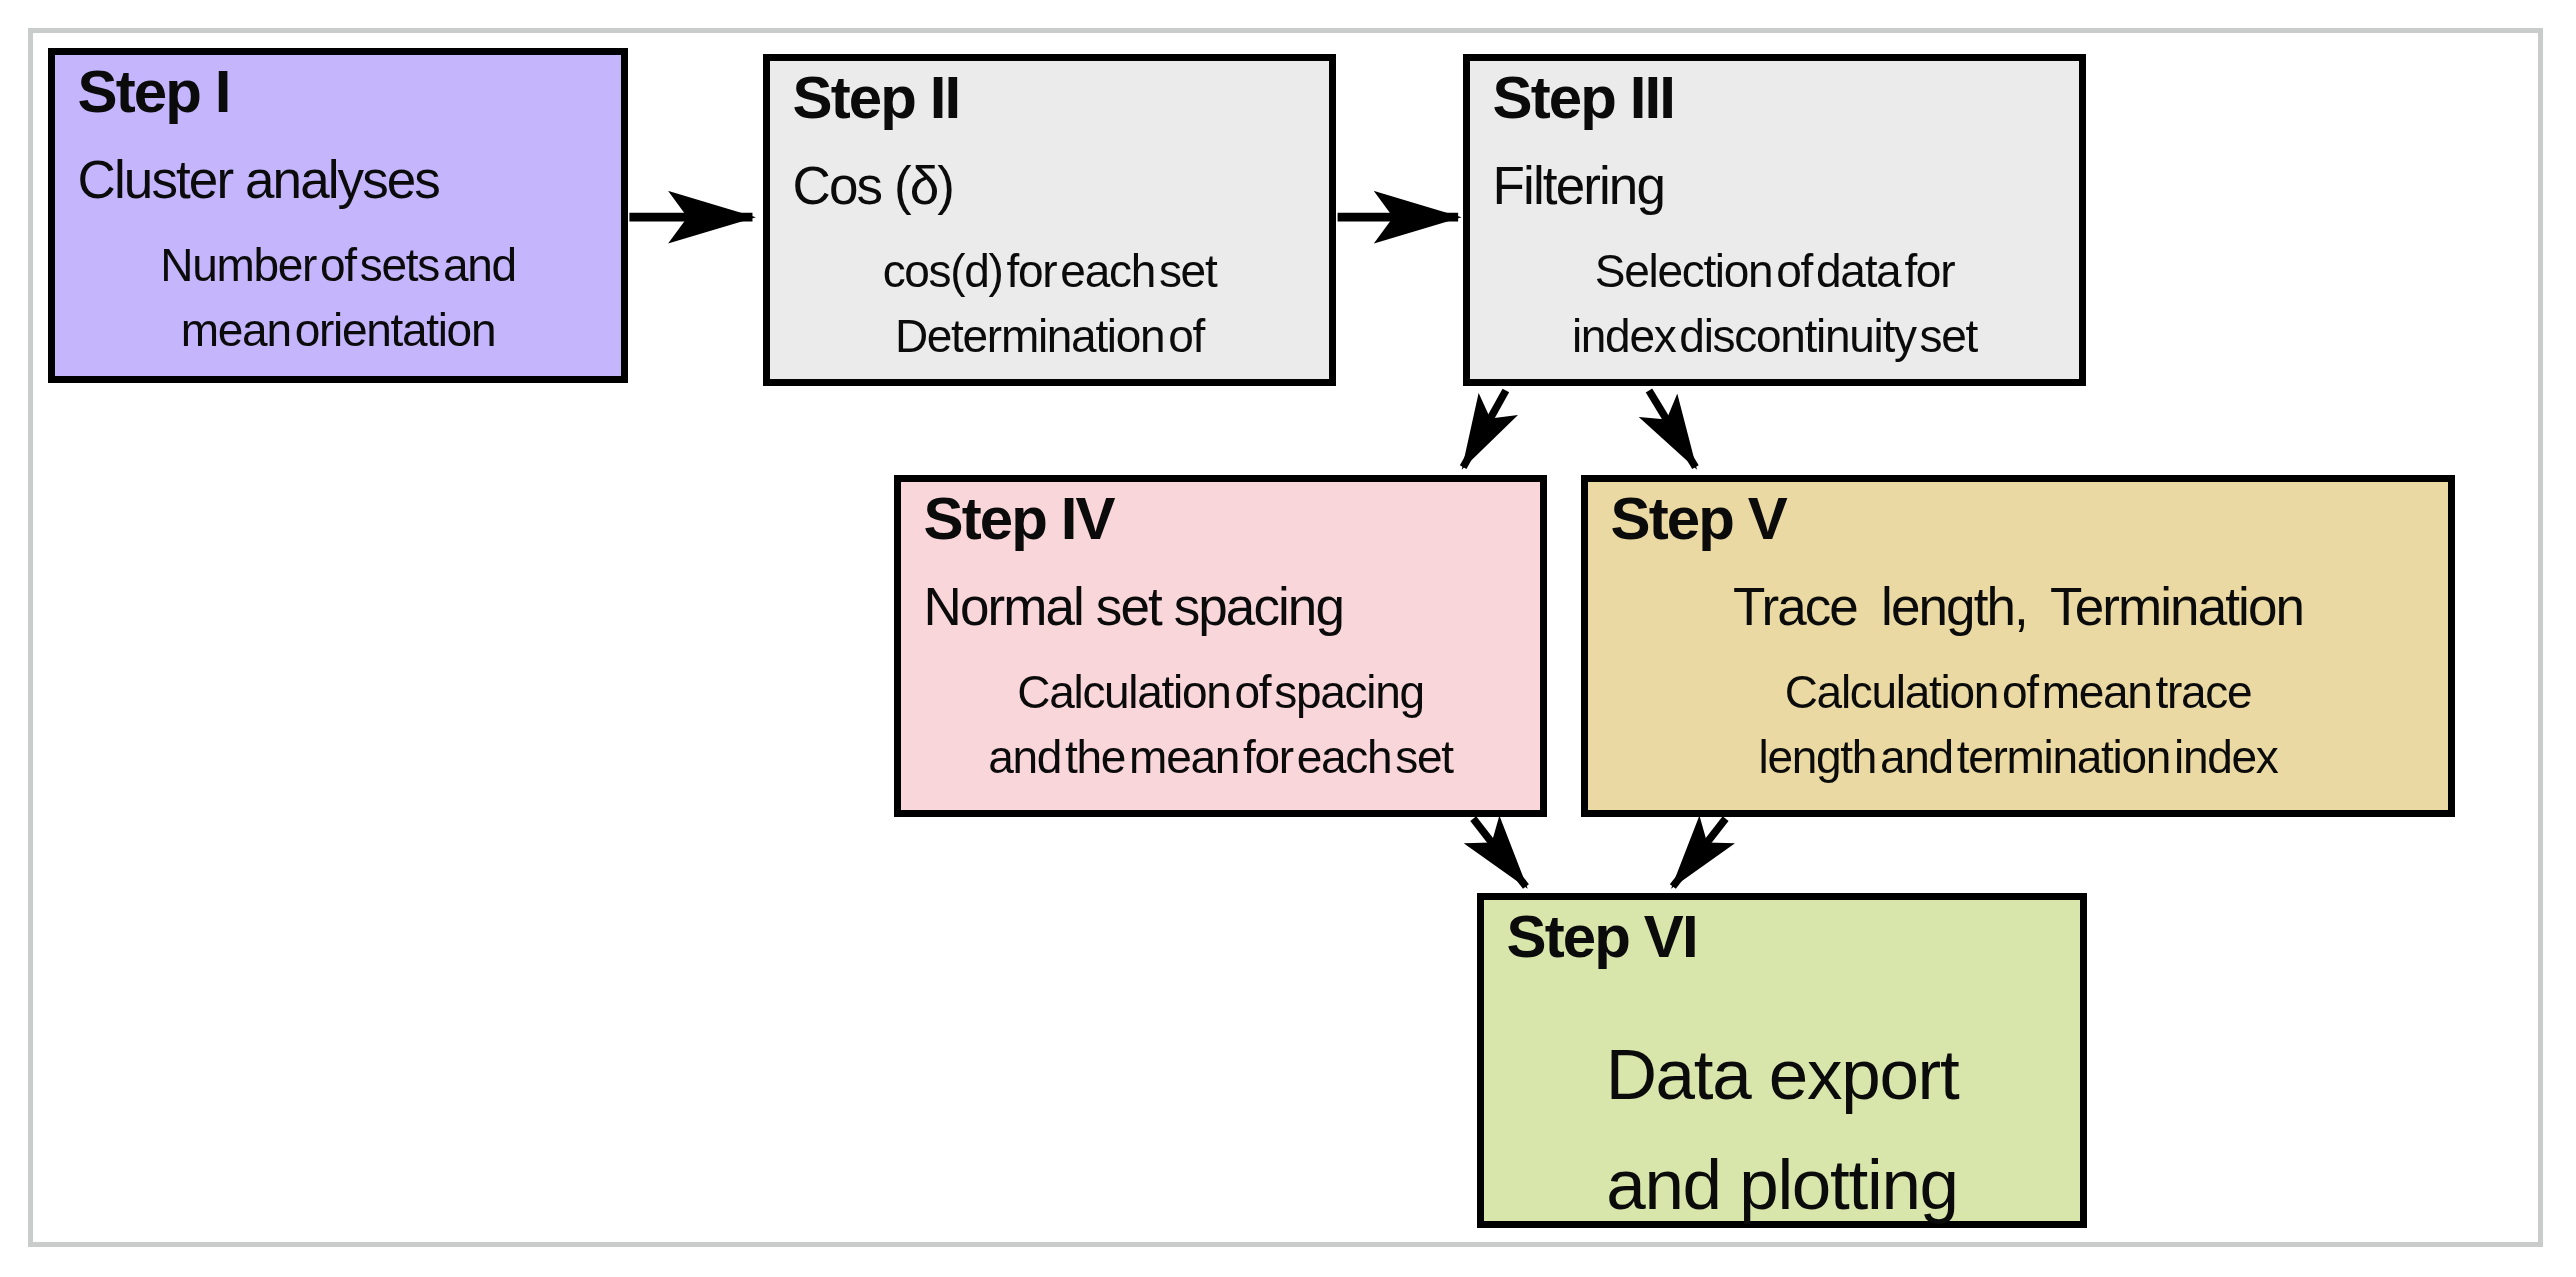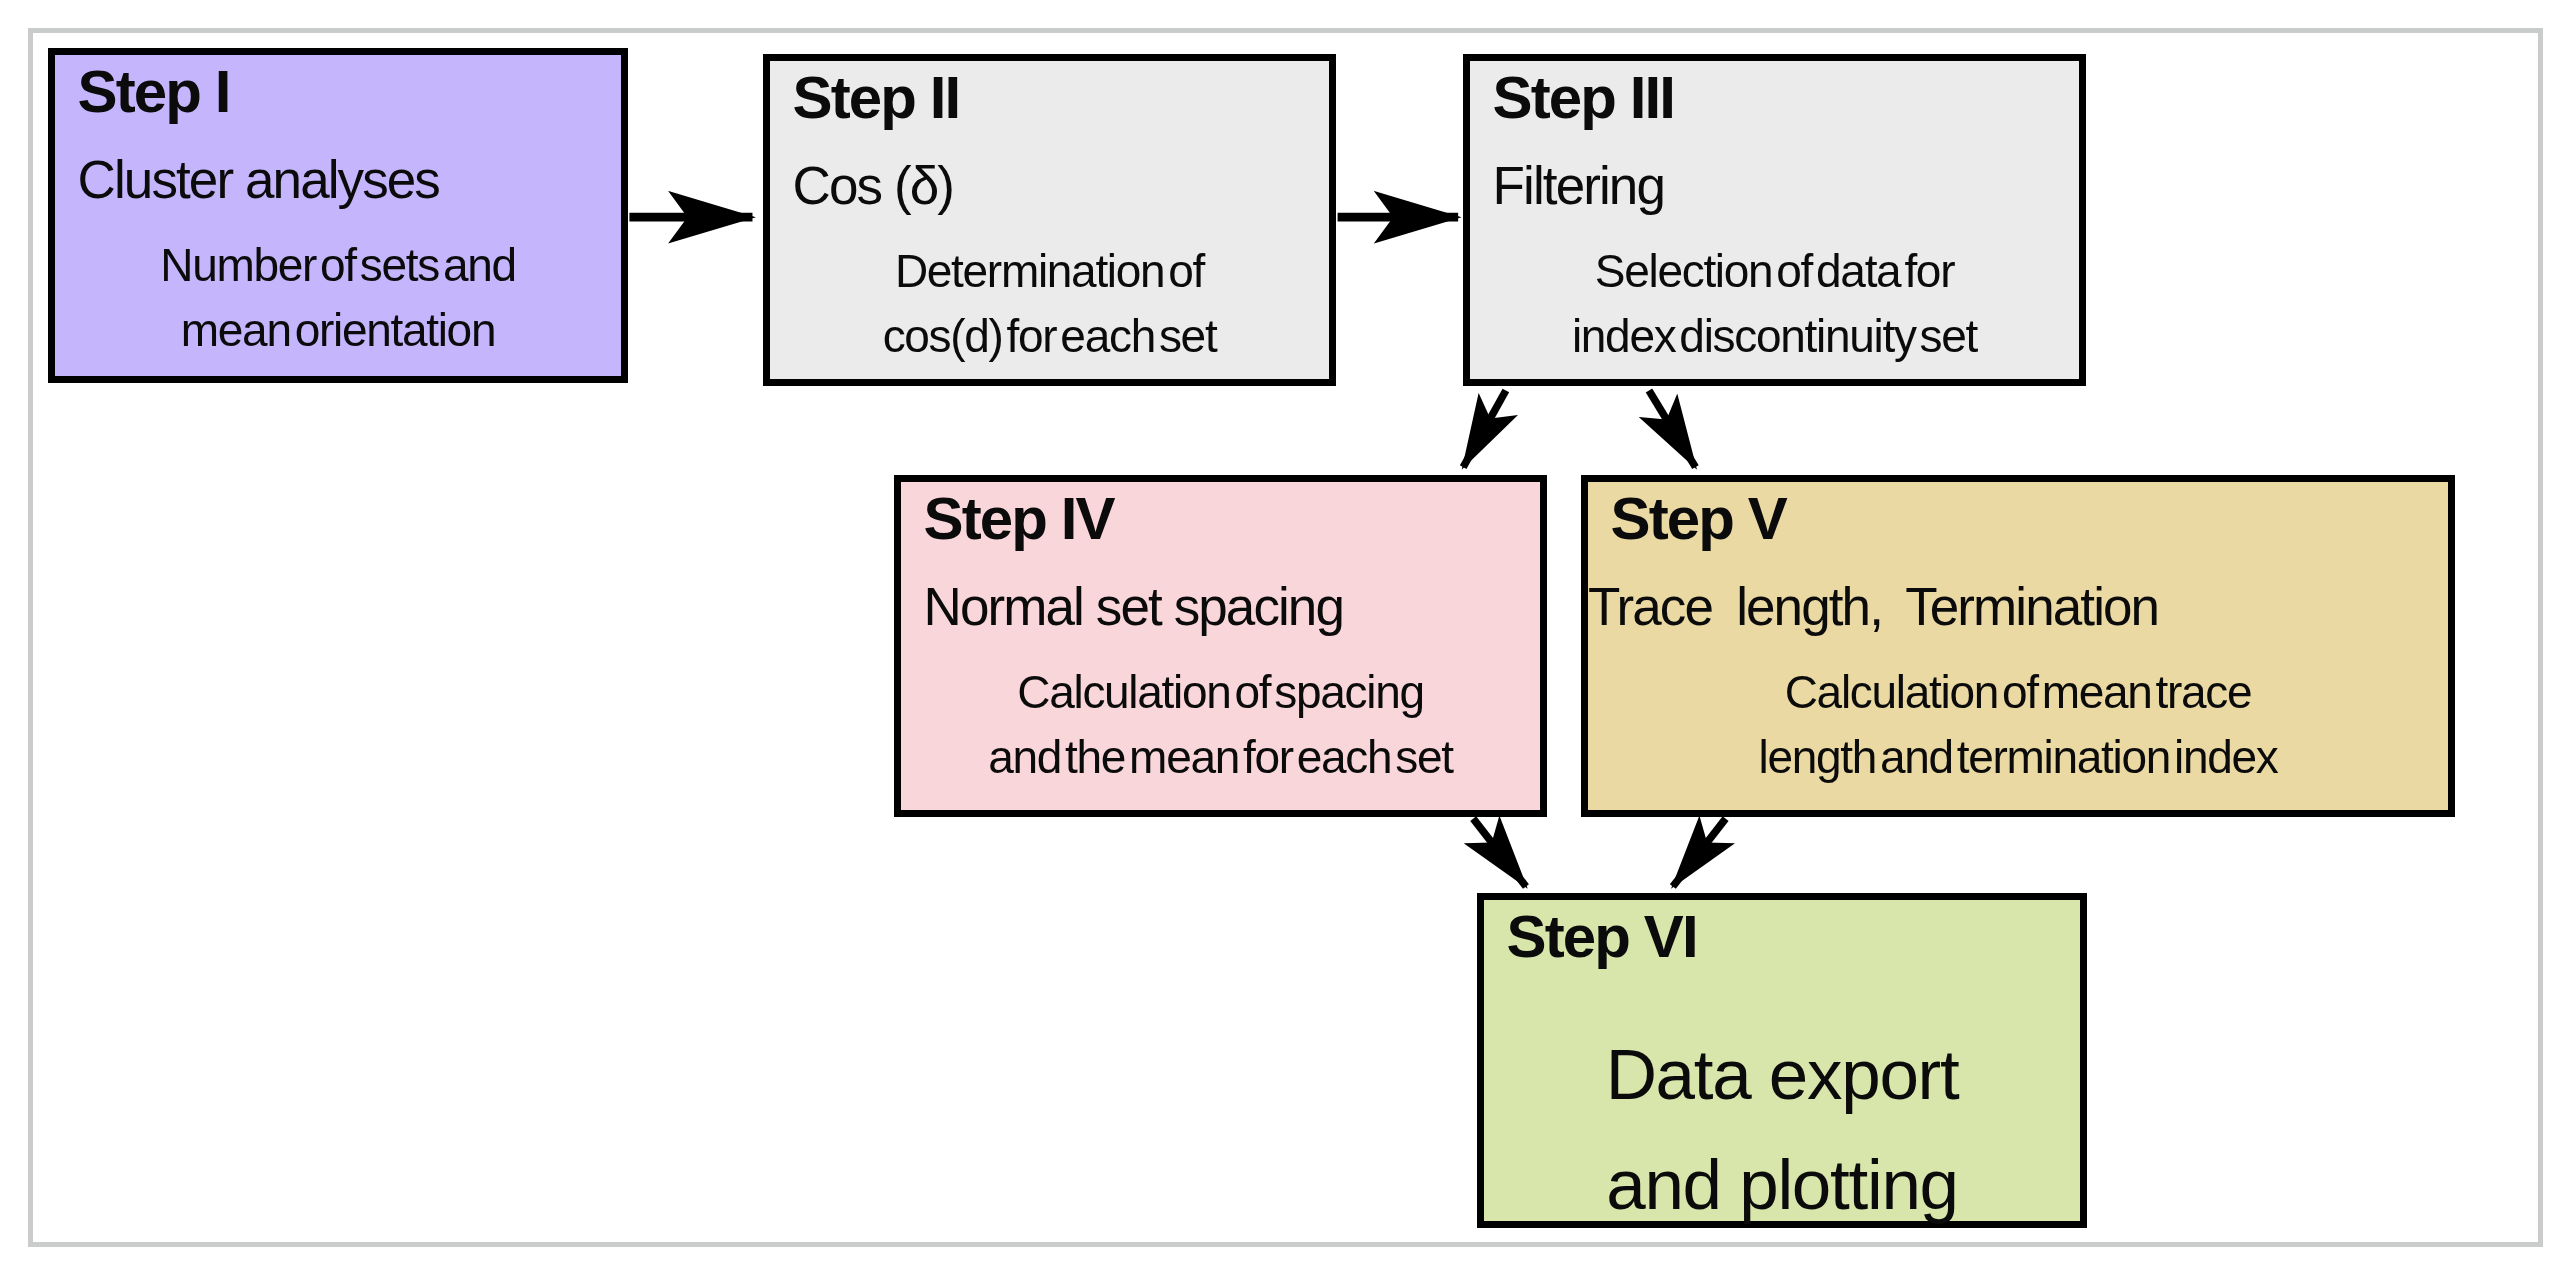"Determination of" div { order: before "cos(d) for each set" -> after "cos(d) for each set" }
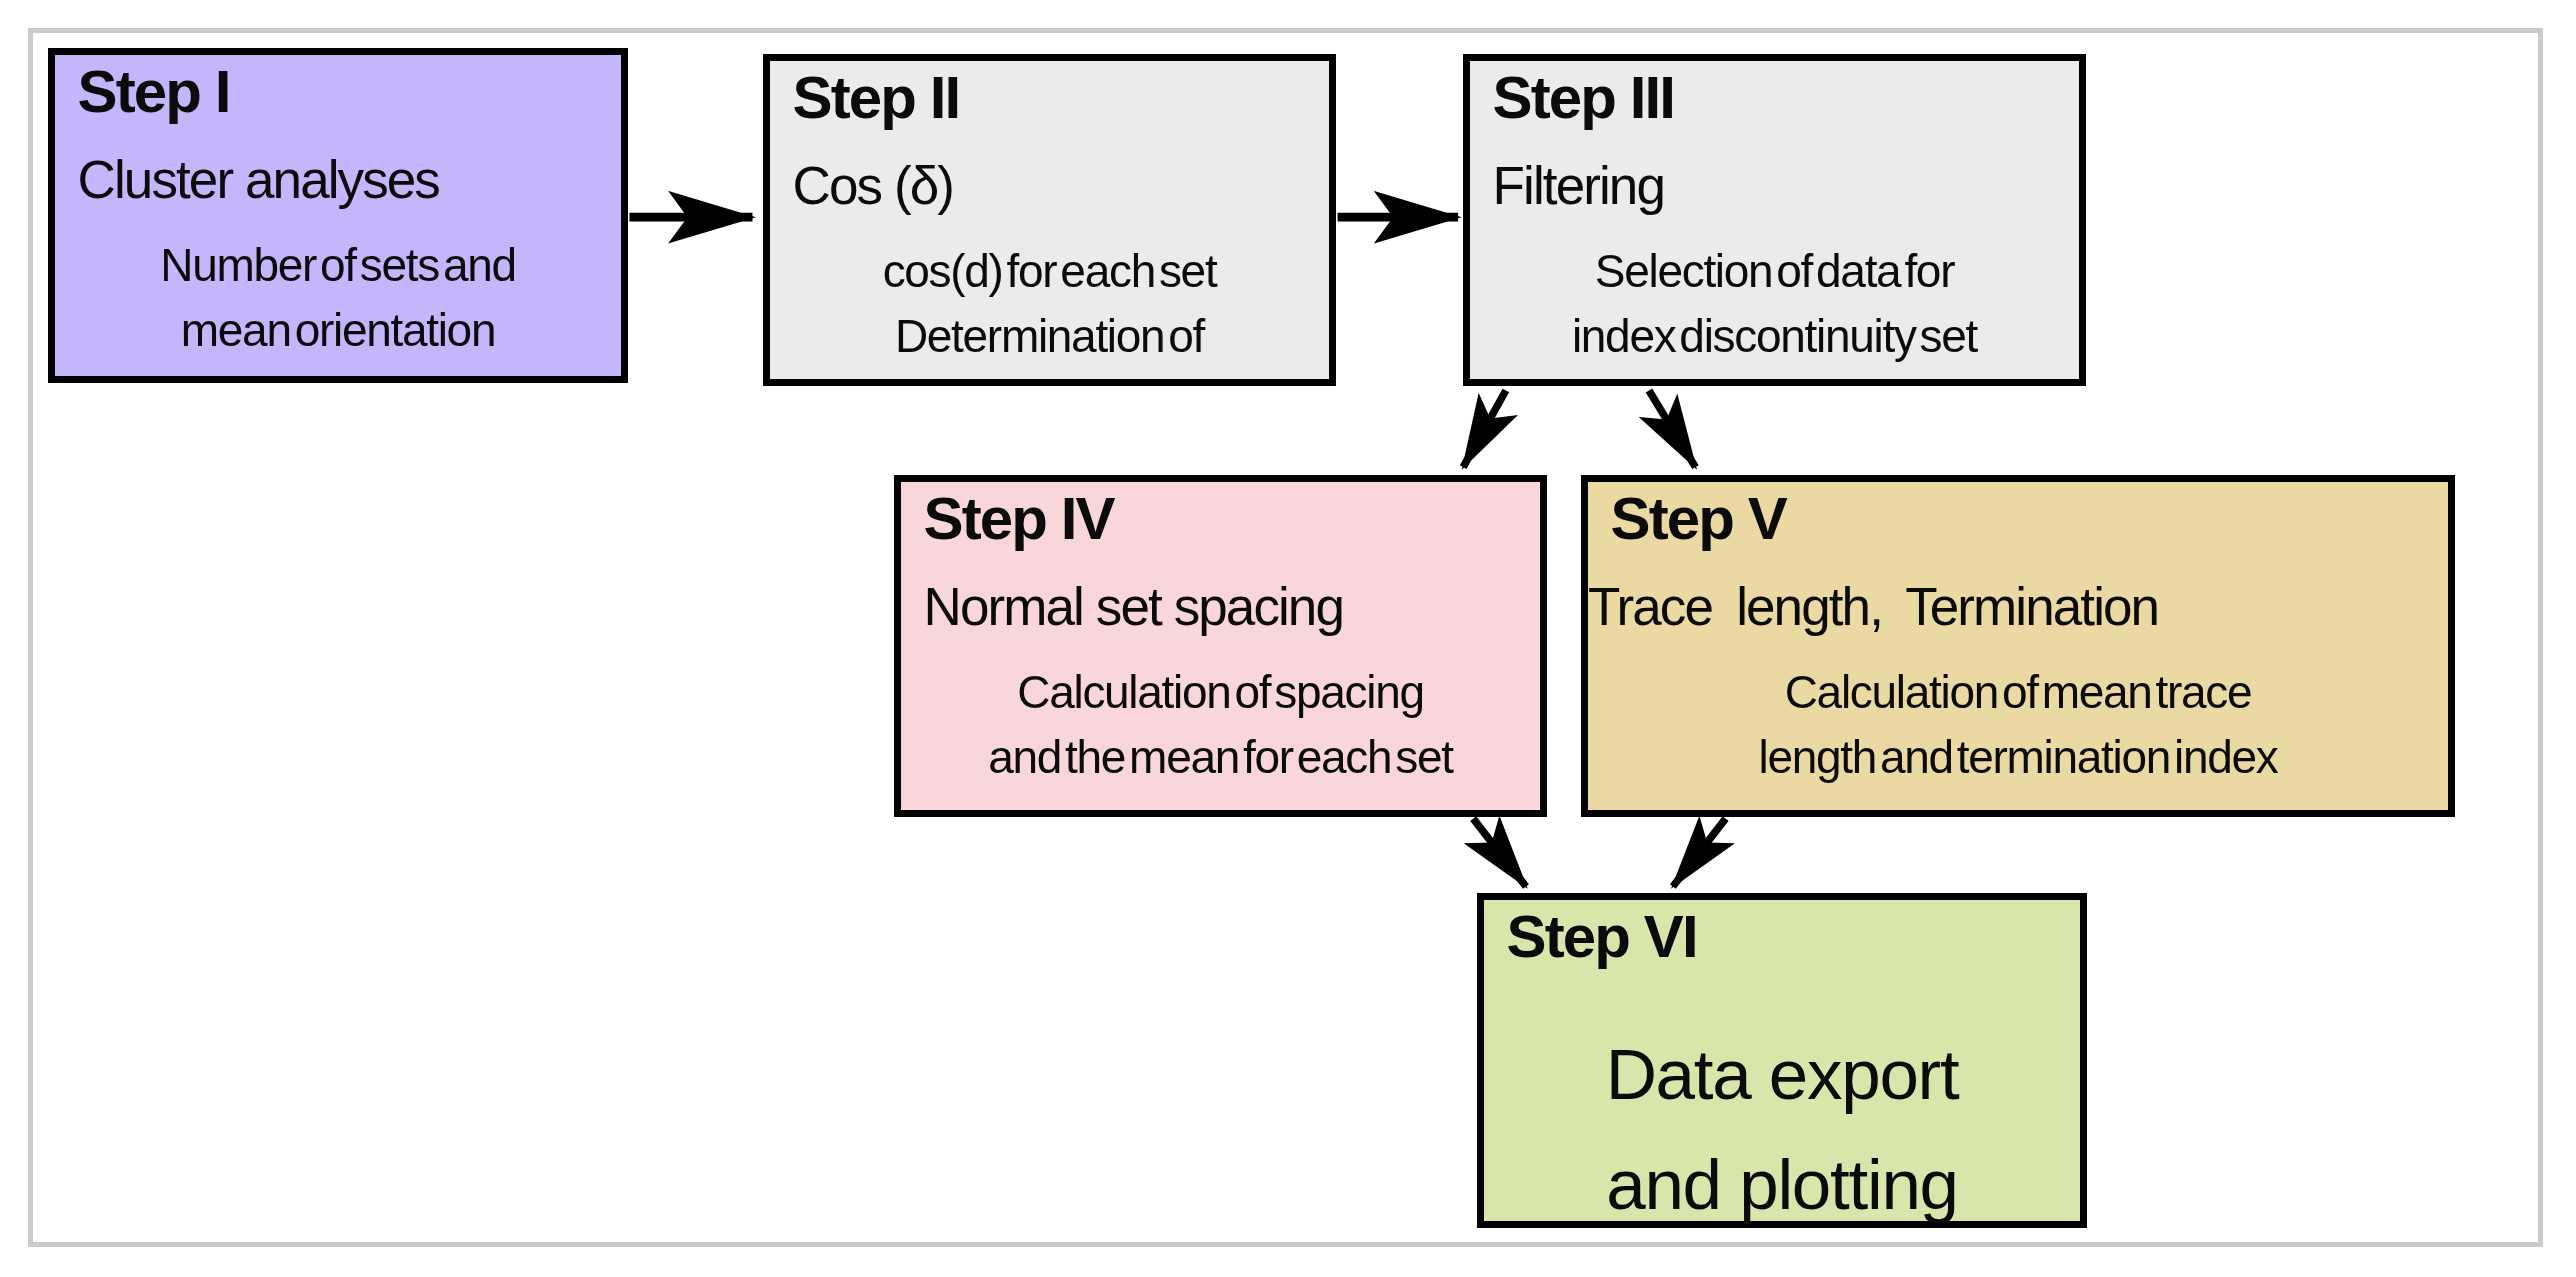"Trace length, Termination" .centered-subtitle .step-subtitle { text-align: none -> center }
